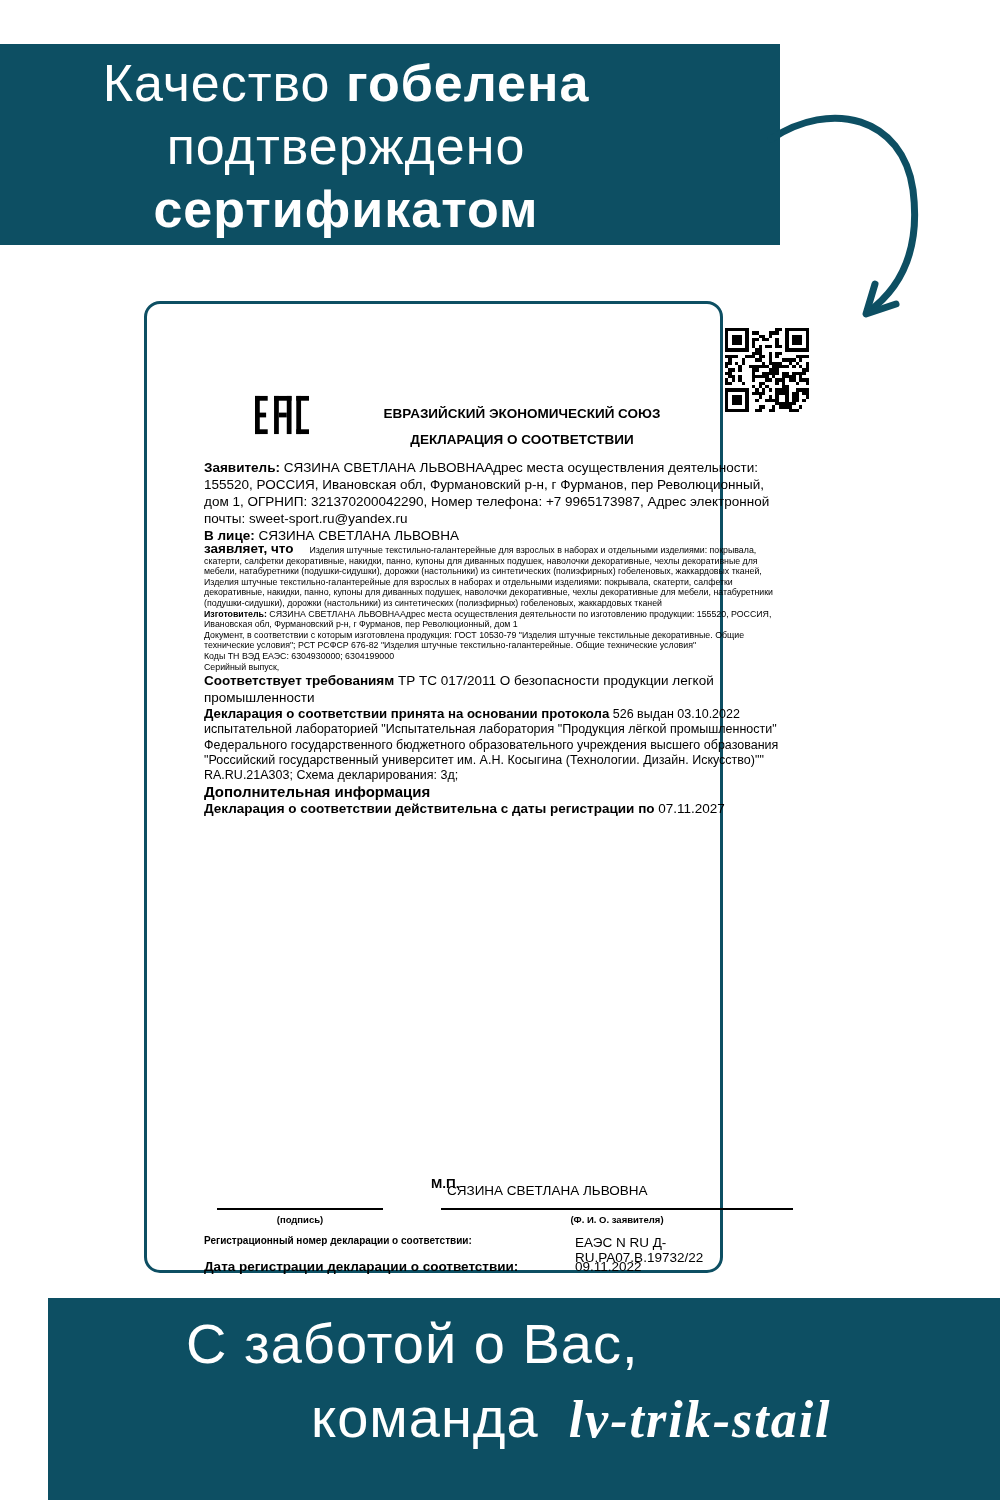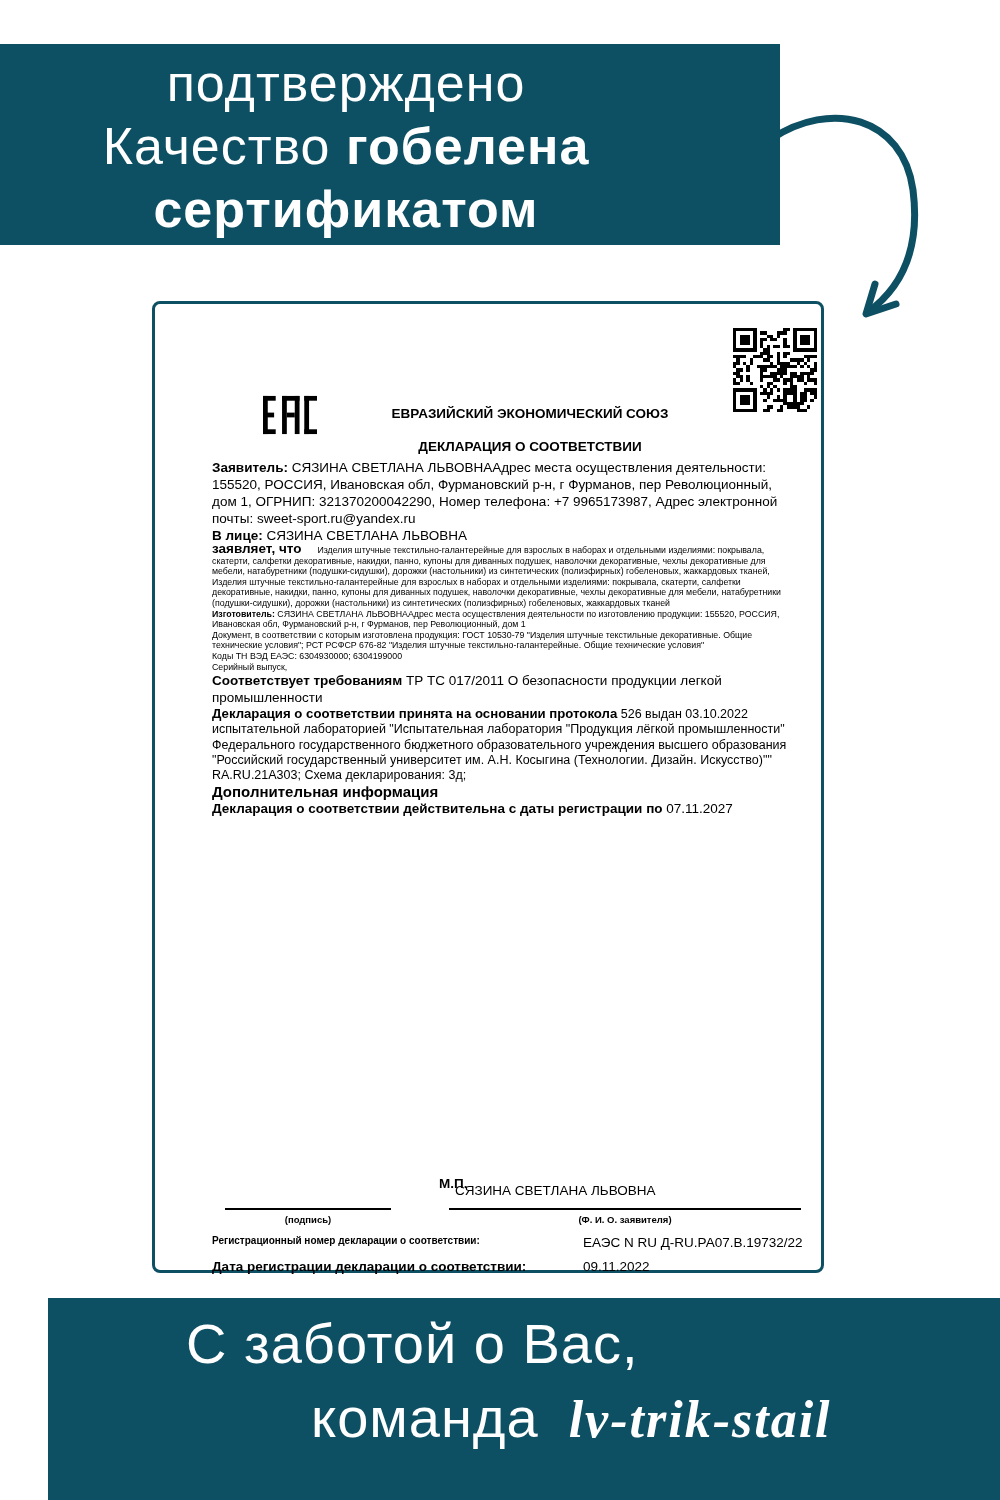"подтверждено" div.banner-line { order: before "Качество гобелена" -> after "Качество гобелена" }
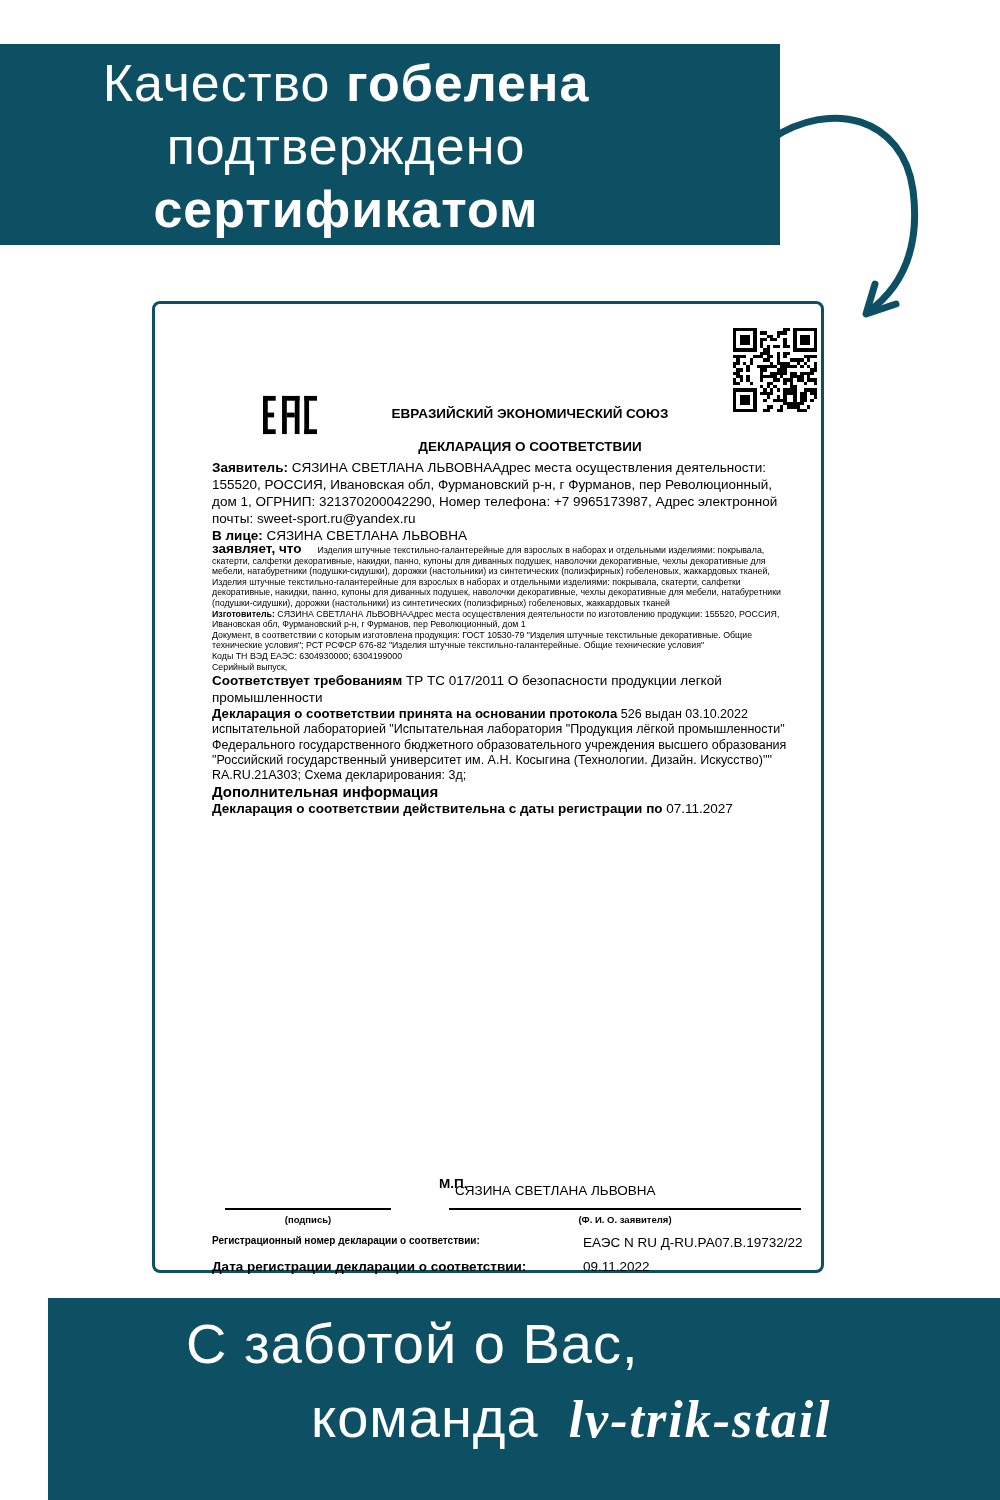"ЕВРАЗИЙСКИЙ ЭКОНОМИЧЕСКИЙ СОЮЗ" .certificate { border-radius: 8px -> 16px; left: 152px -> 144px; width: 672px -> 579px }
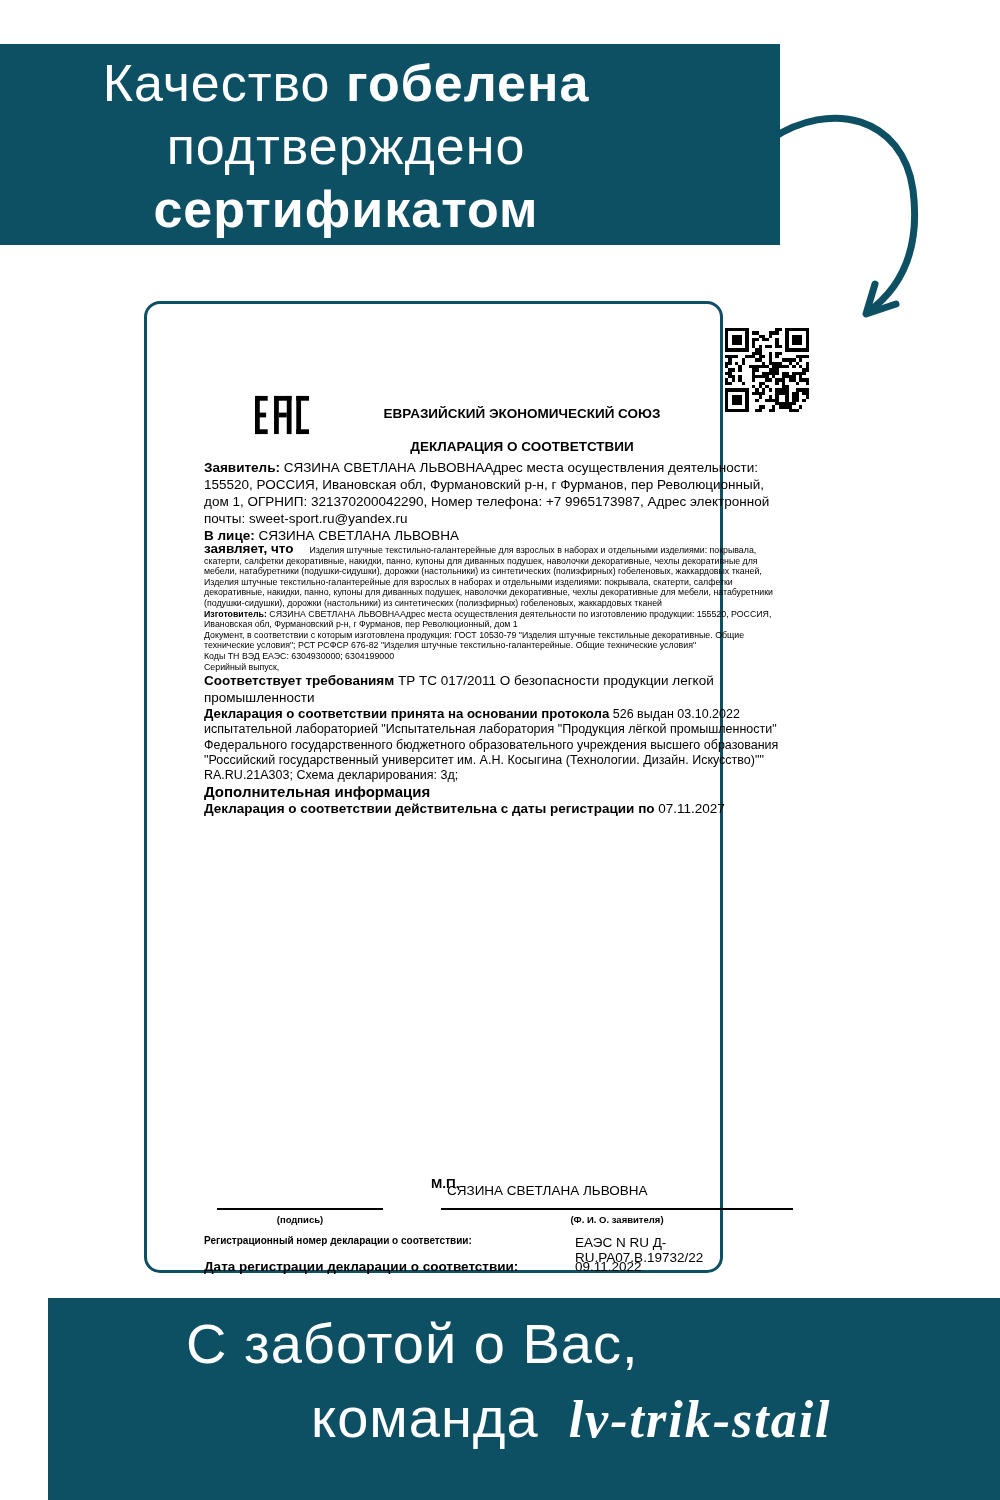"ДЕКЛАРАЦИЯ О СООТВЕТСТВИИ" .doc-title { margin-top: 18px -> 11px }
